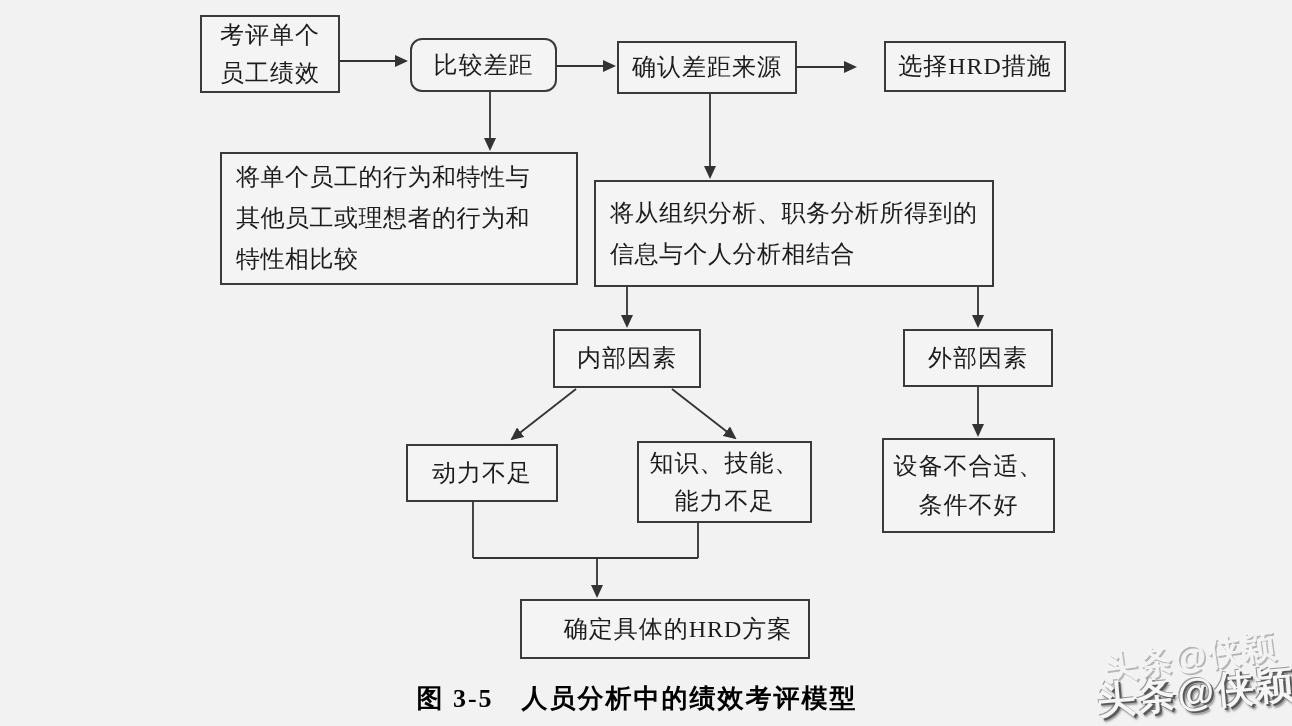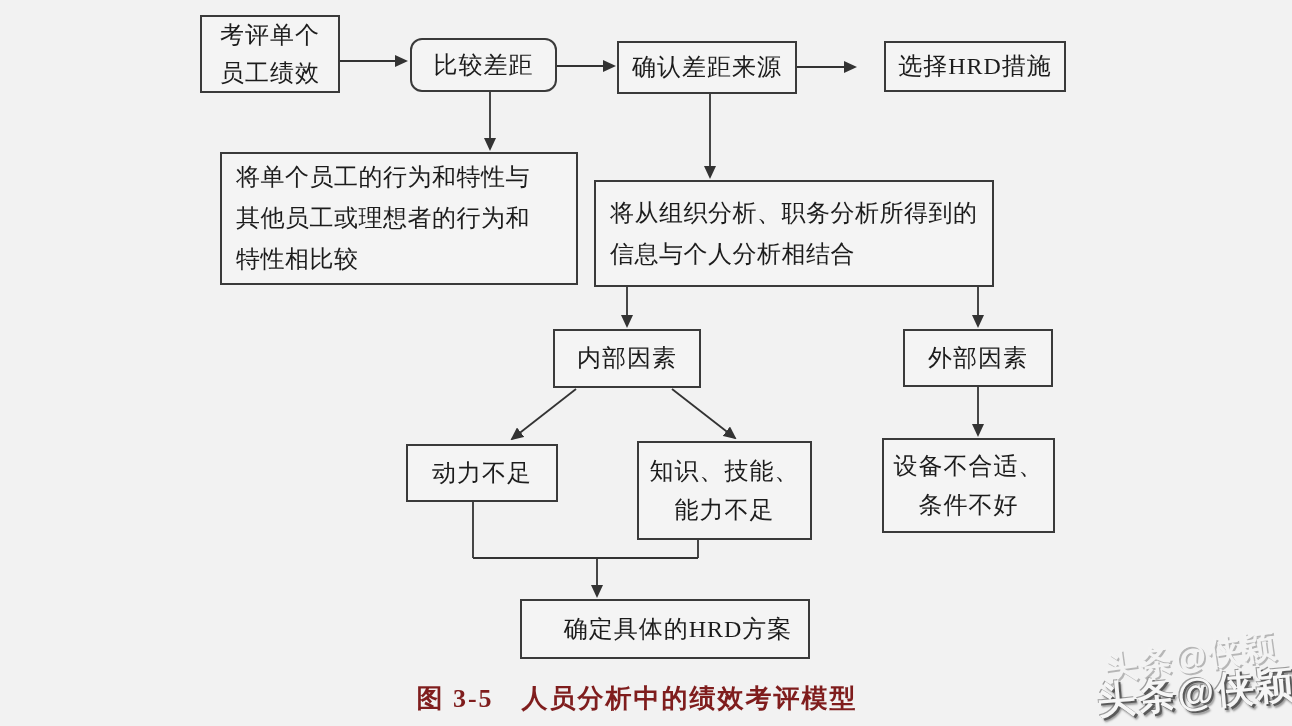"知识、技能、" div.box { height: 99px -> 82px }
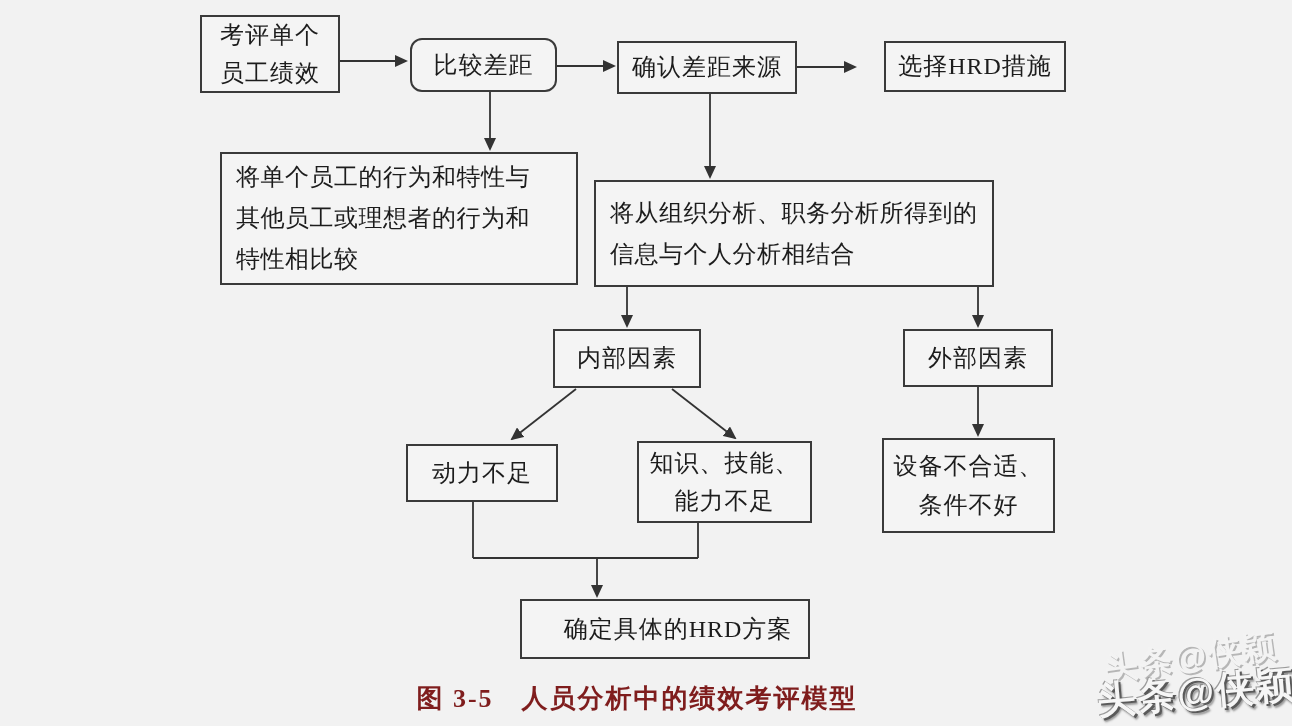"图 3-5 人员分析中的绩效考评模型" .caption { color: #7f1d1d -> #000000 }
